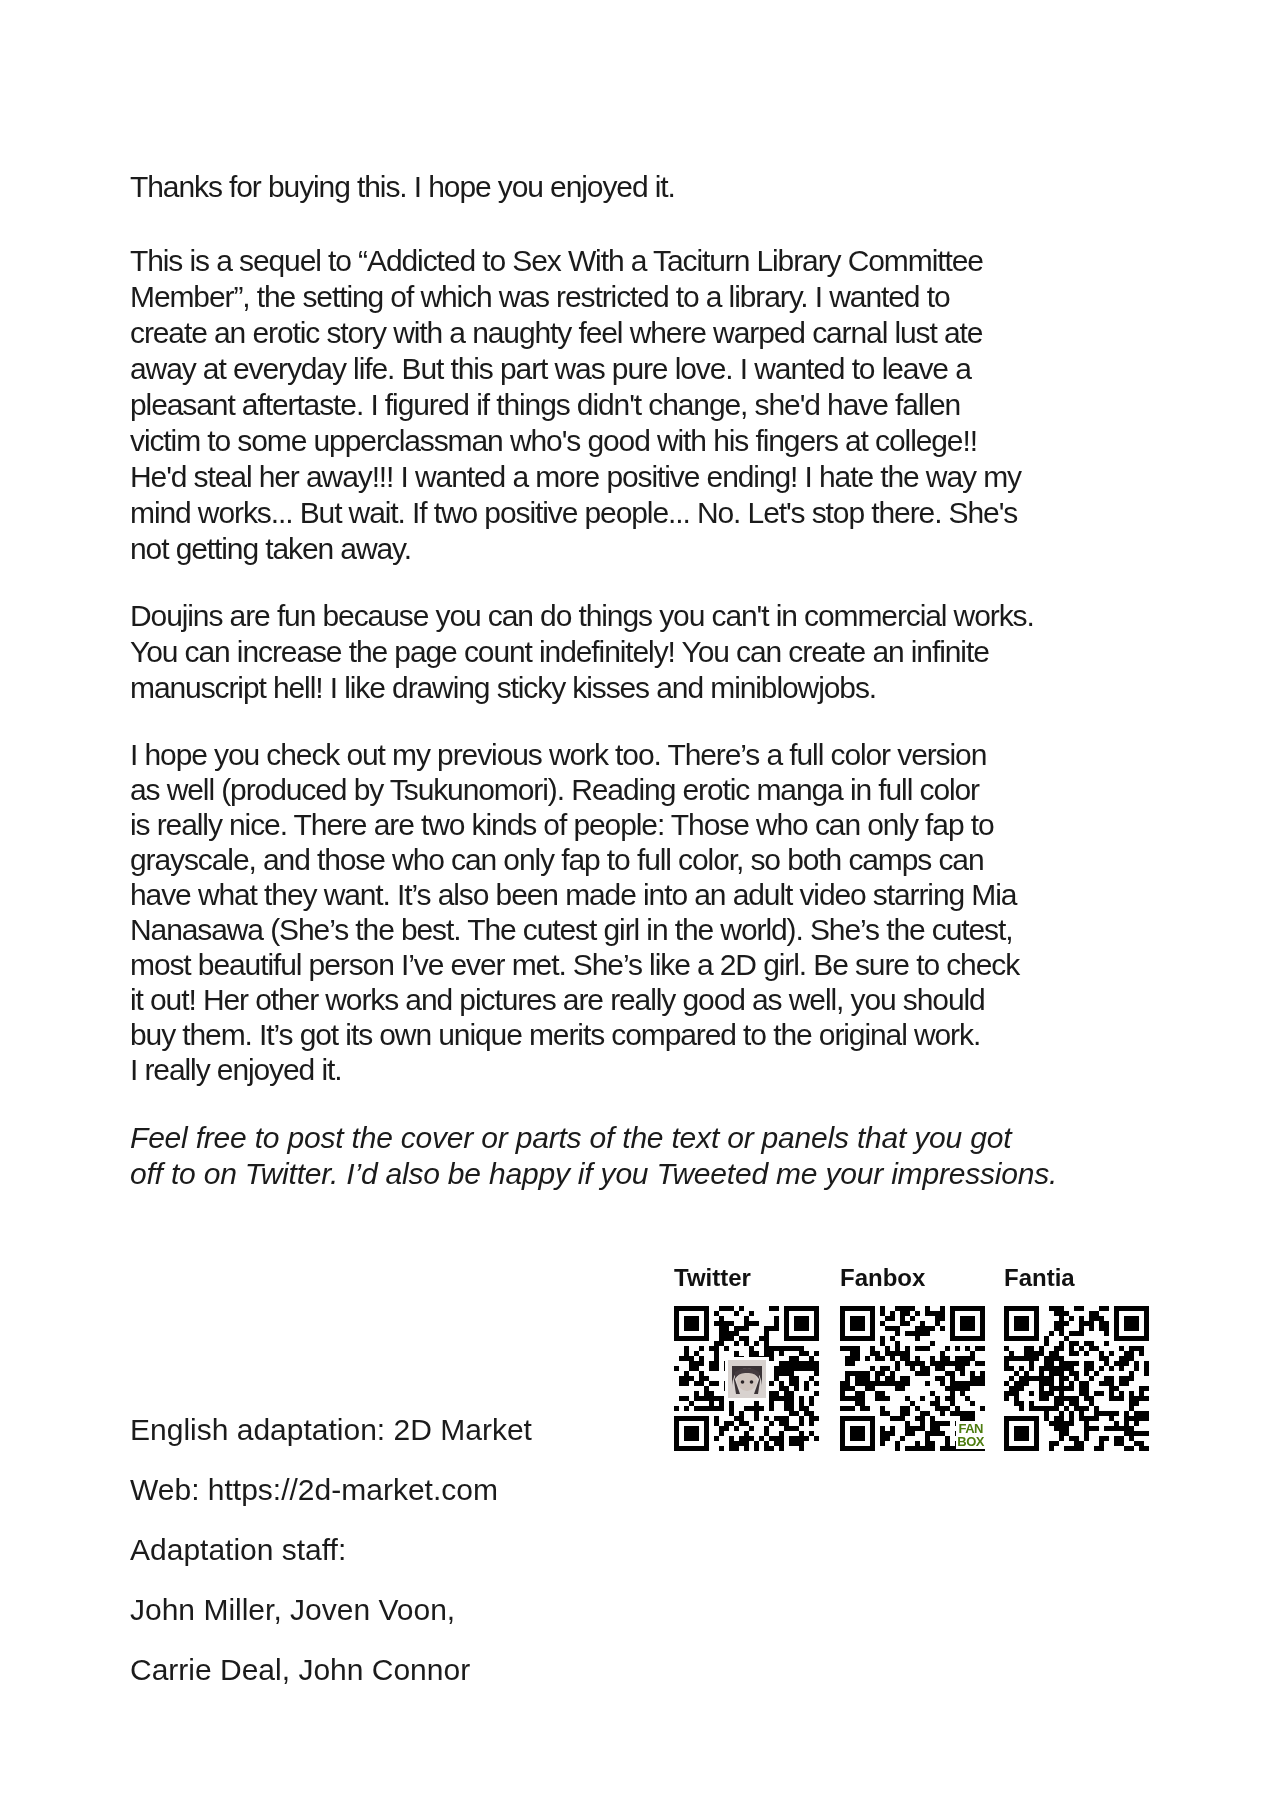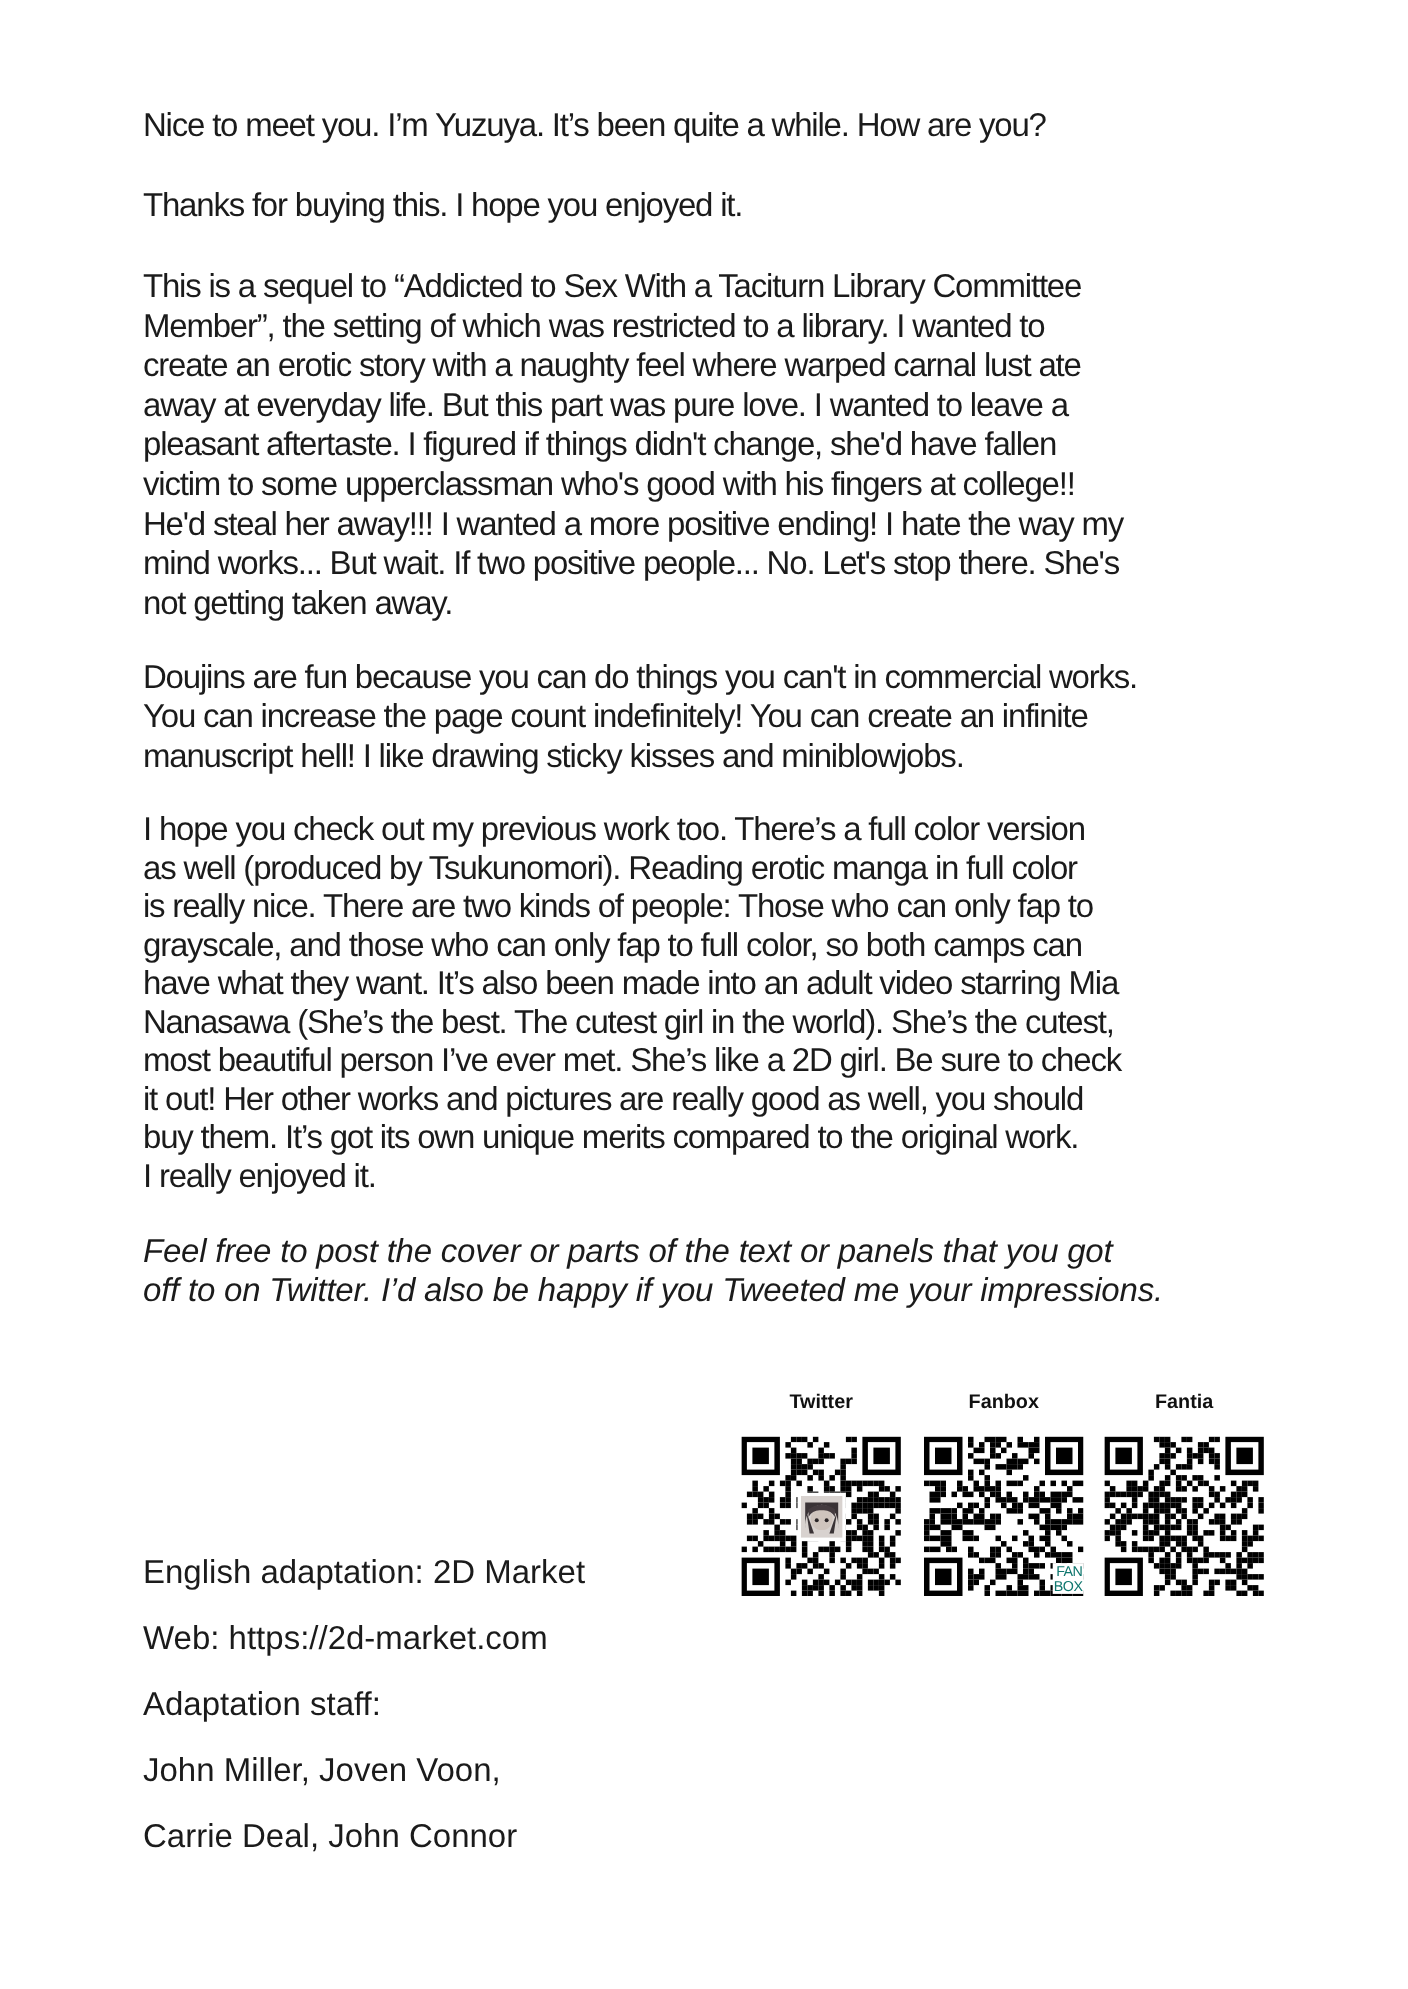"Nice to meet you. I’m" div.para { html: <div>Nice to meet you. I’m Yuzuya. It’s been quite a while. How are you?</div> -> none }
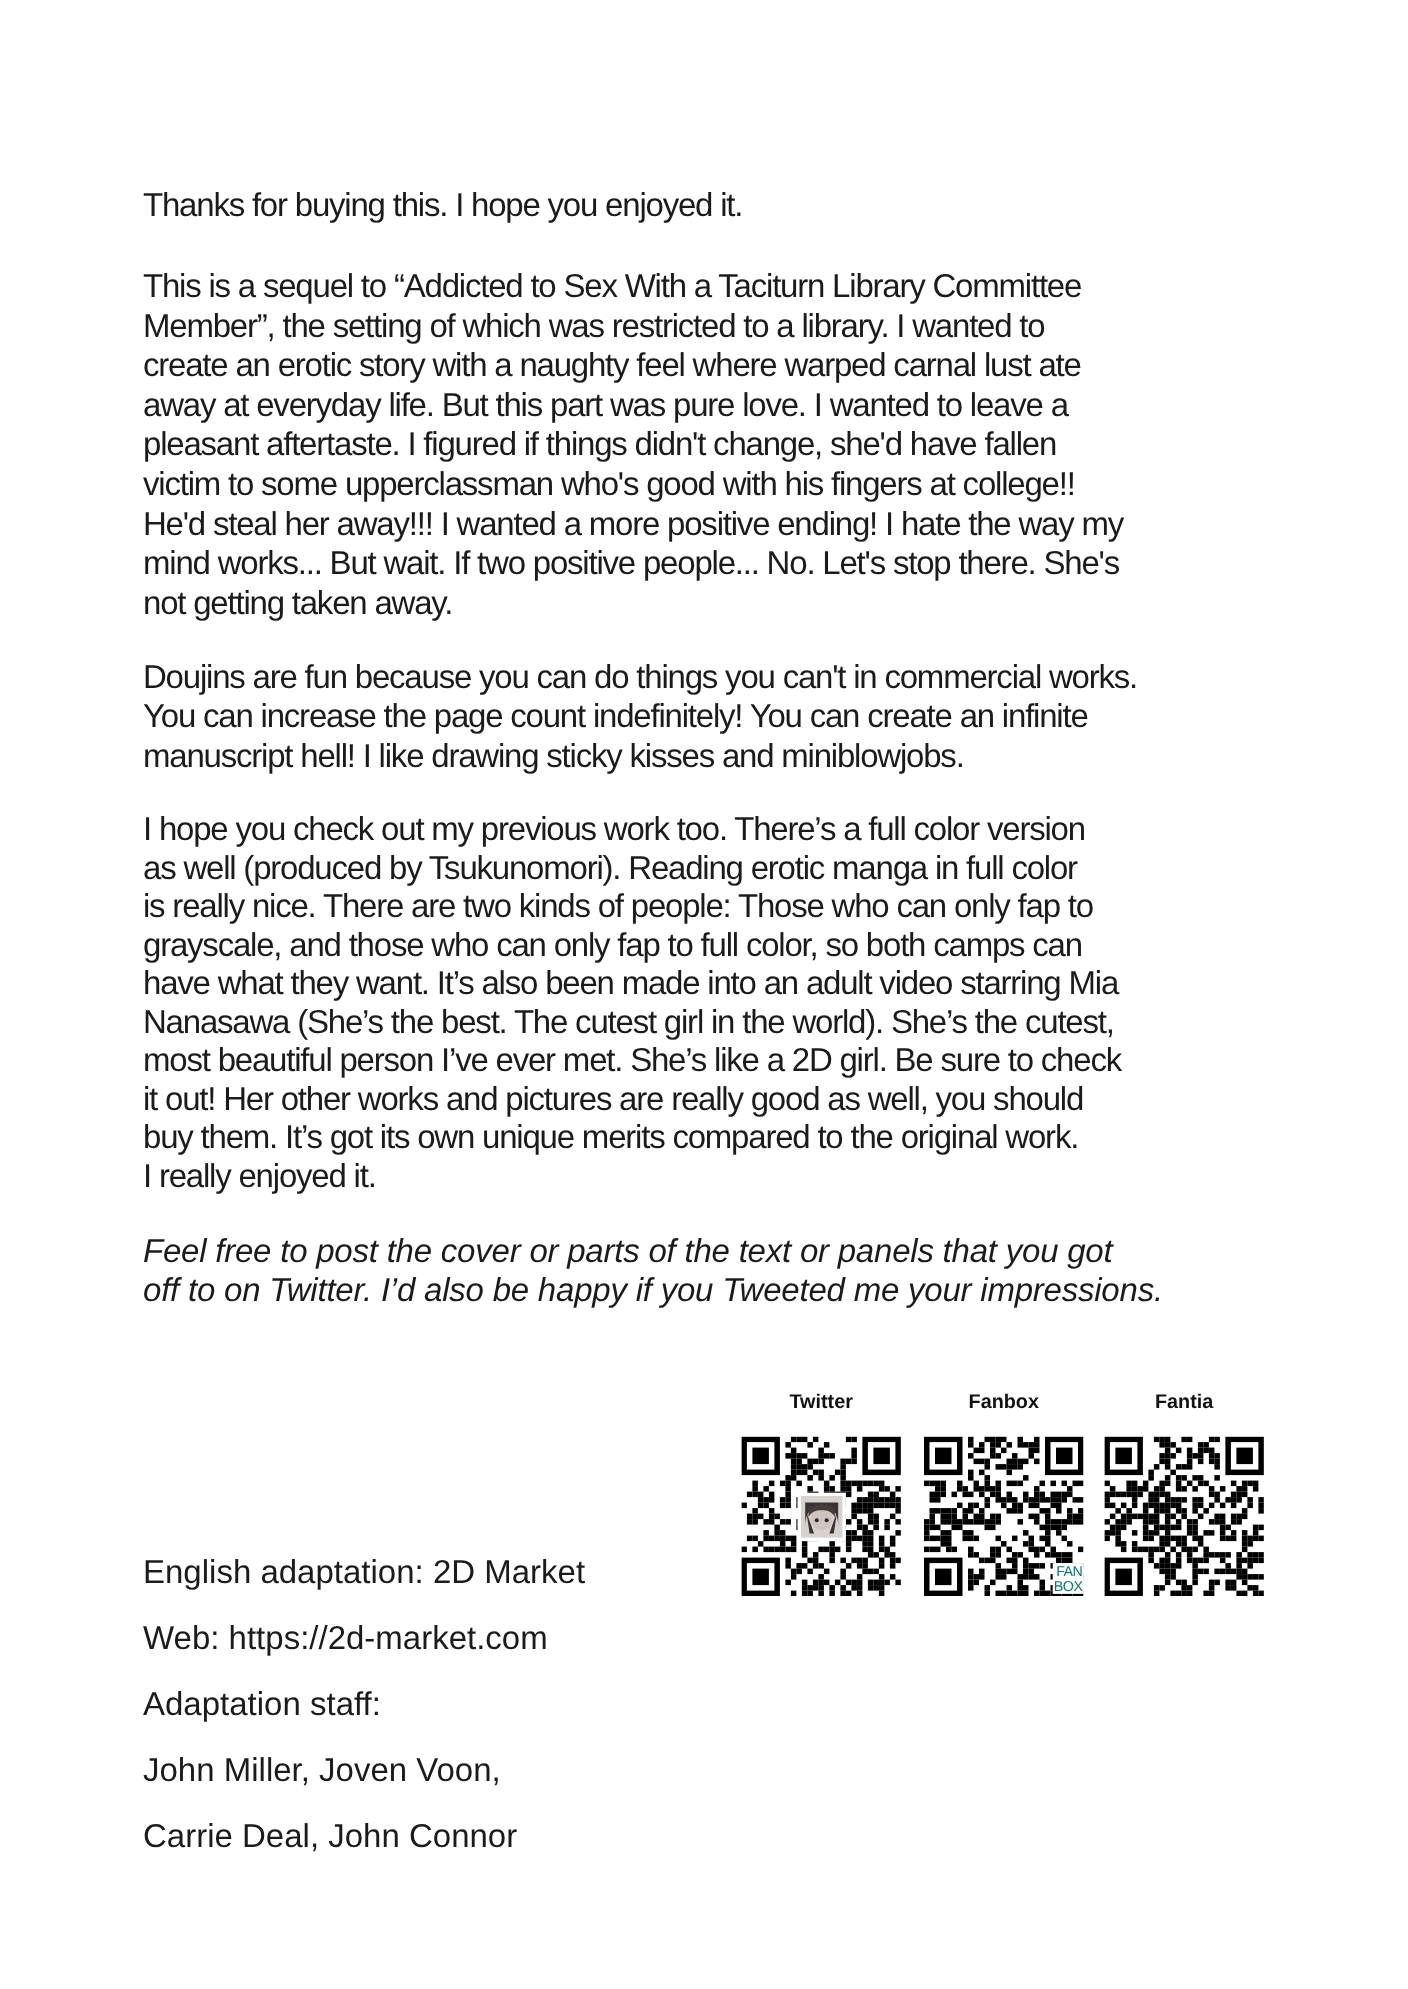"Twitter" .qr-label { font-size: 18px -> 24px; text-align: center -> none }
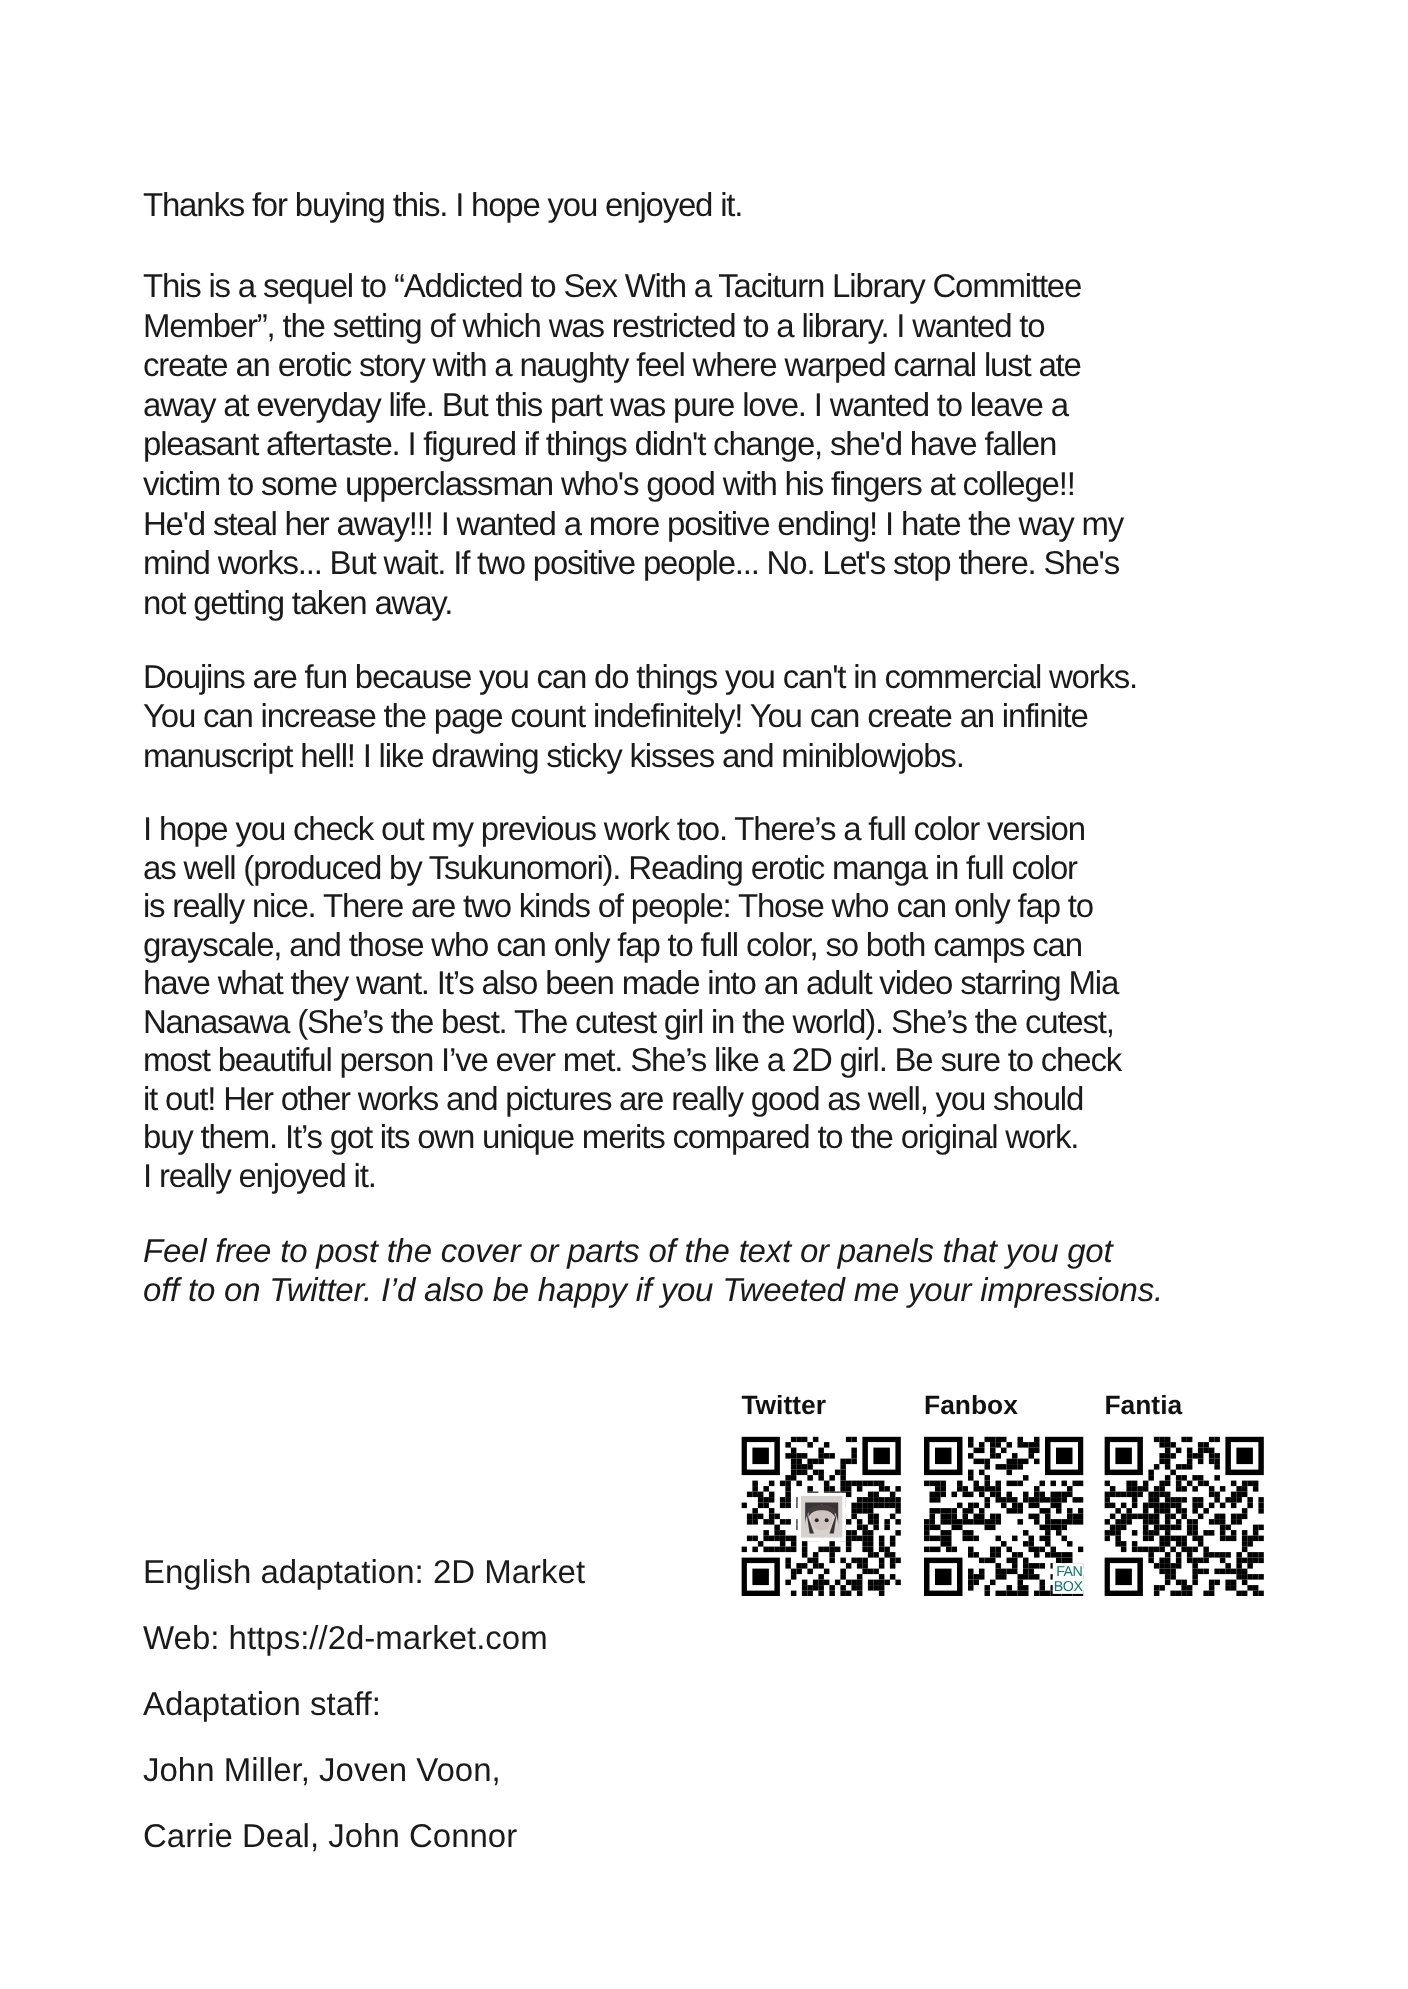"FAN" .fanbox-overlay { color: #0f766e -> #4d7c0f; font-weight: normal -> bold; text-align: right -> center }
